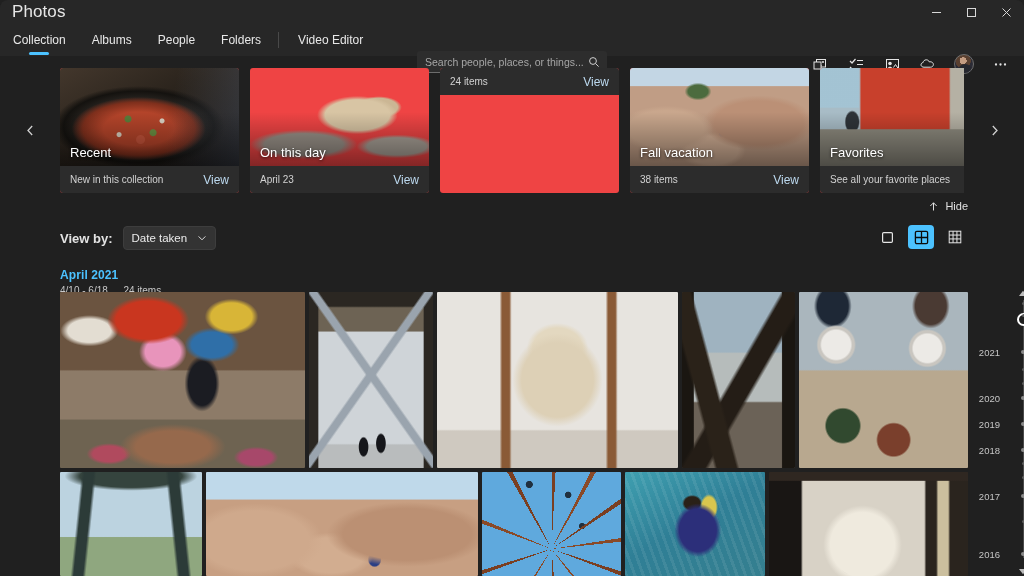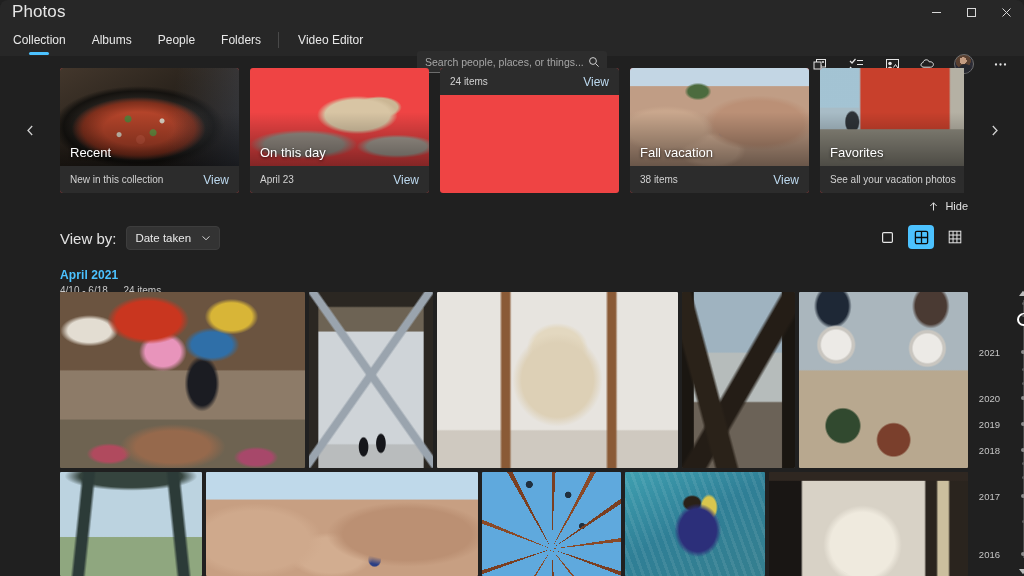"See all your vacation photos" span.meta { text: vacation photos -> favorite places }
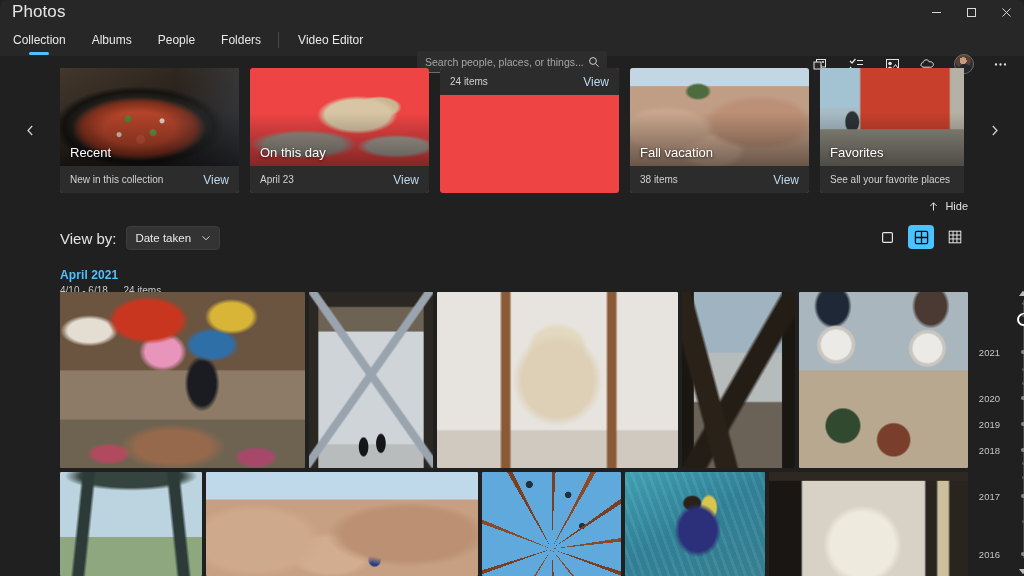"View by:" .viewby-label { font-size: 15px -> 13px; font-weight: none -> bold }
